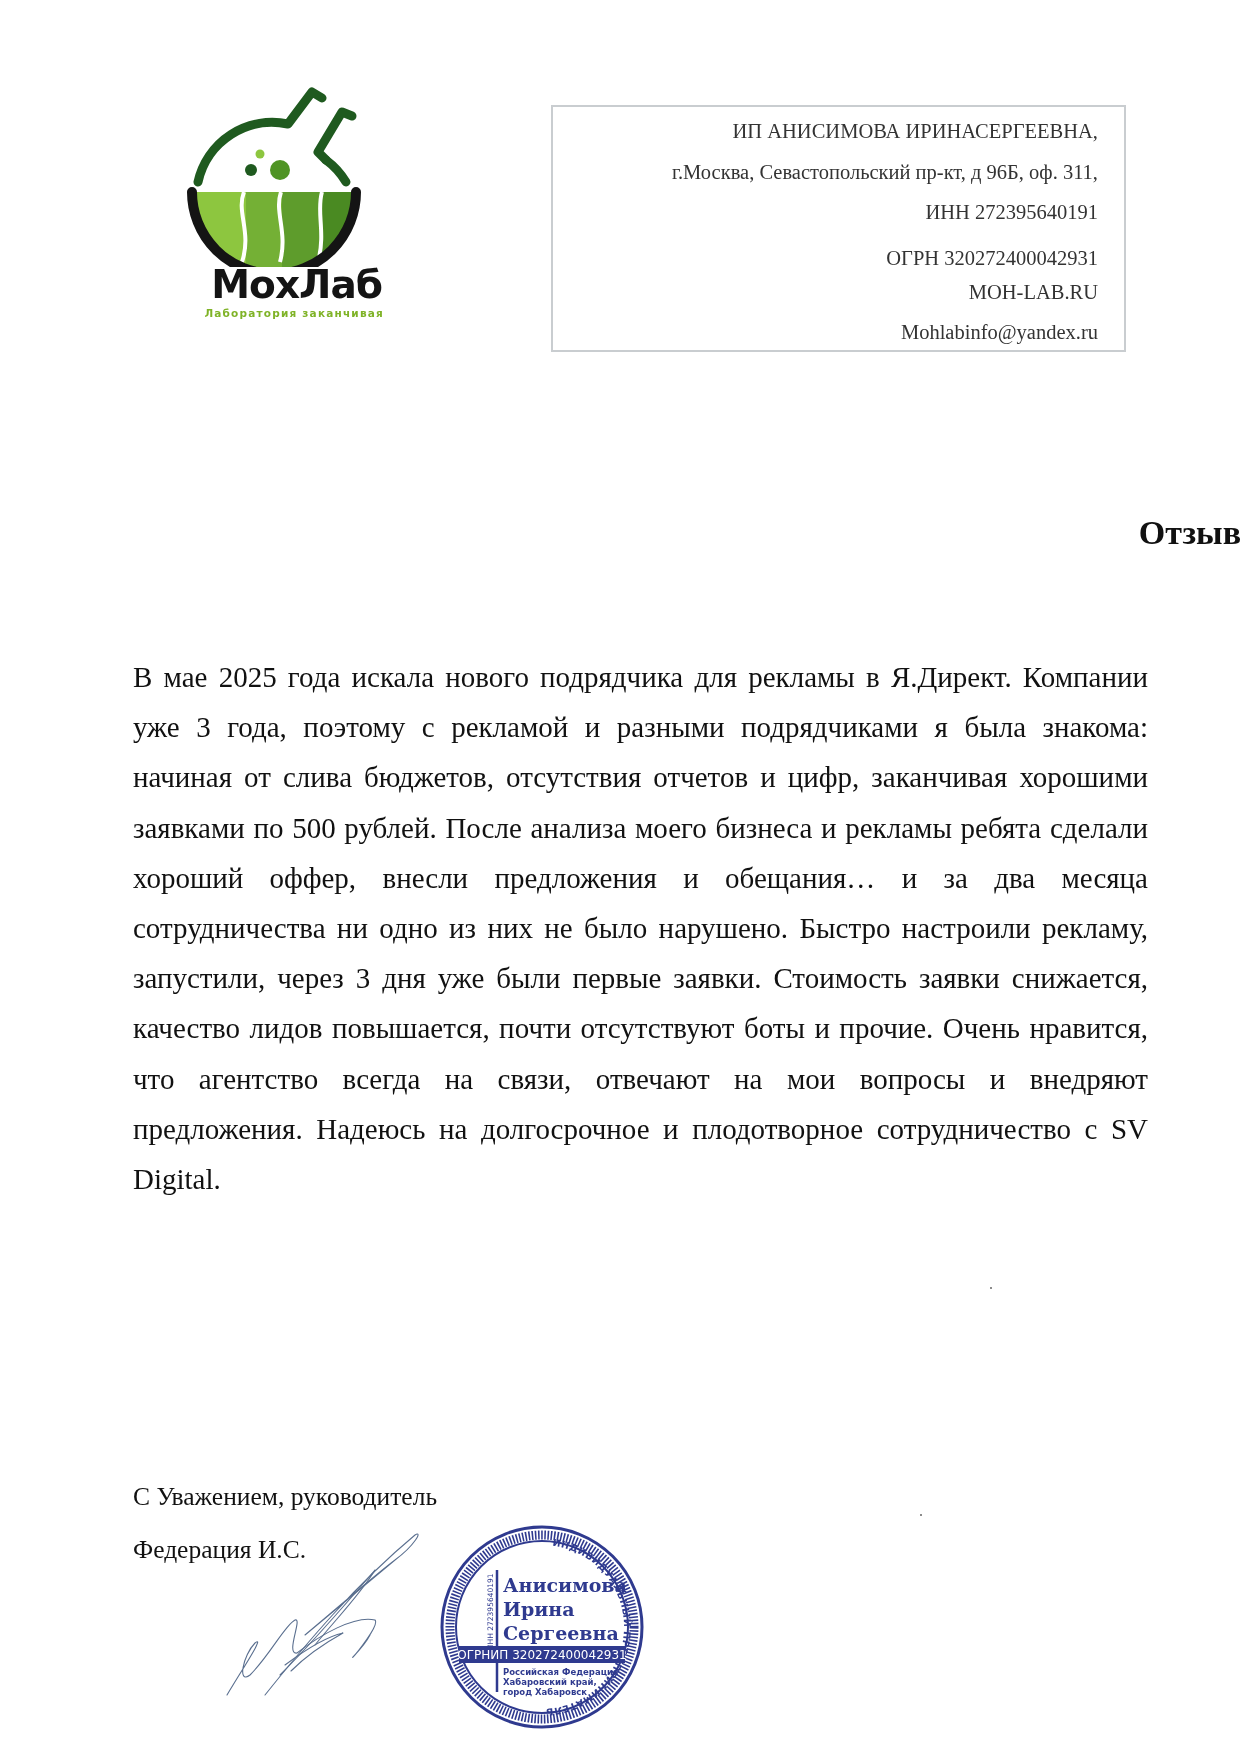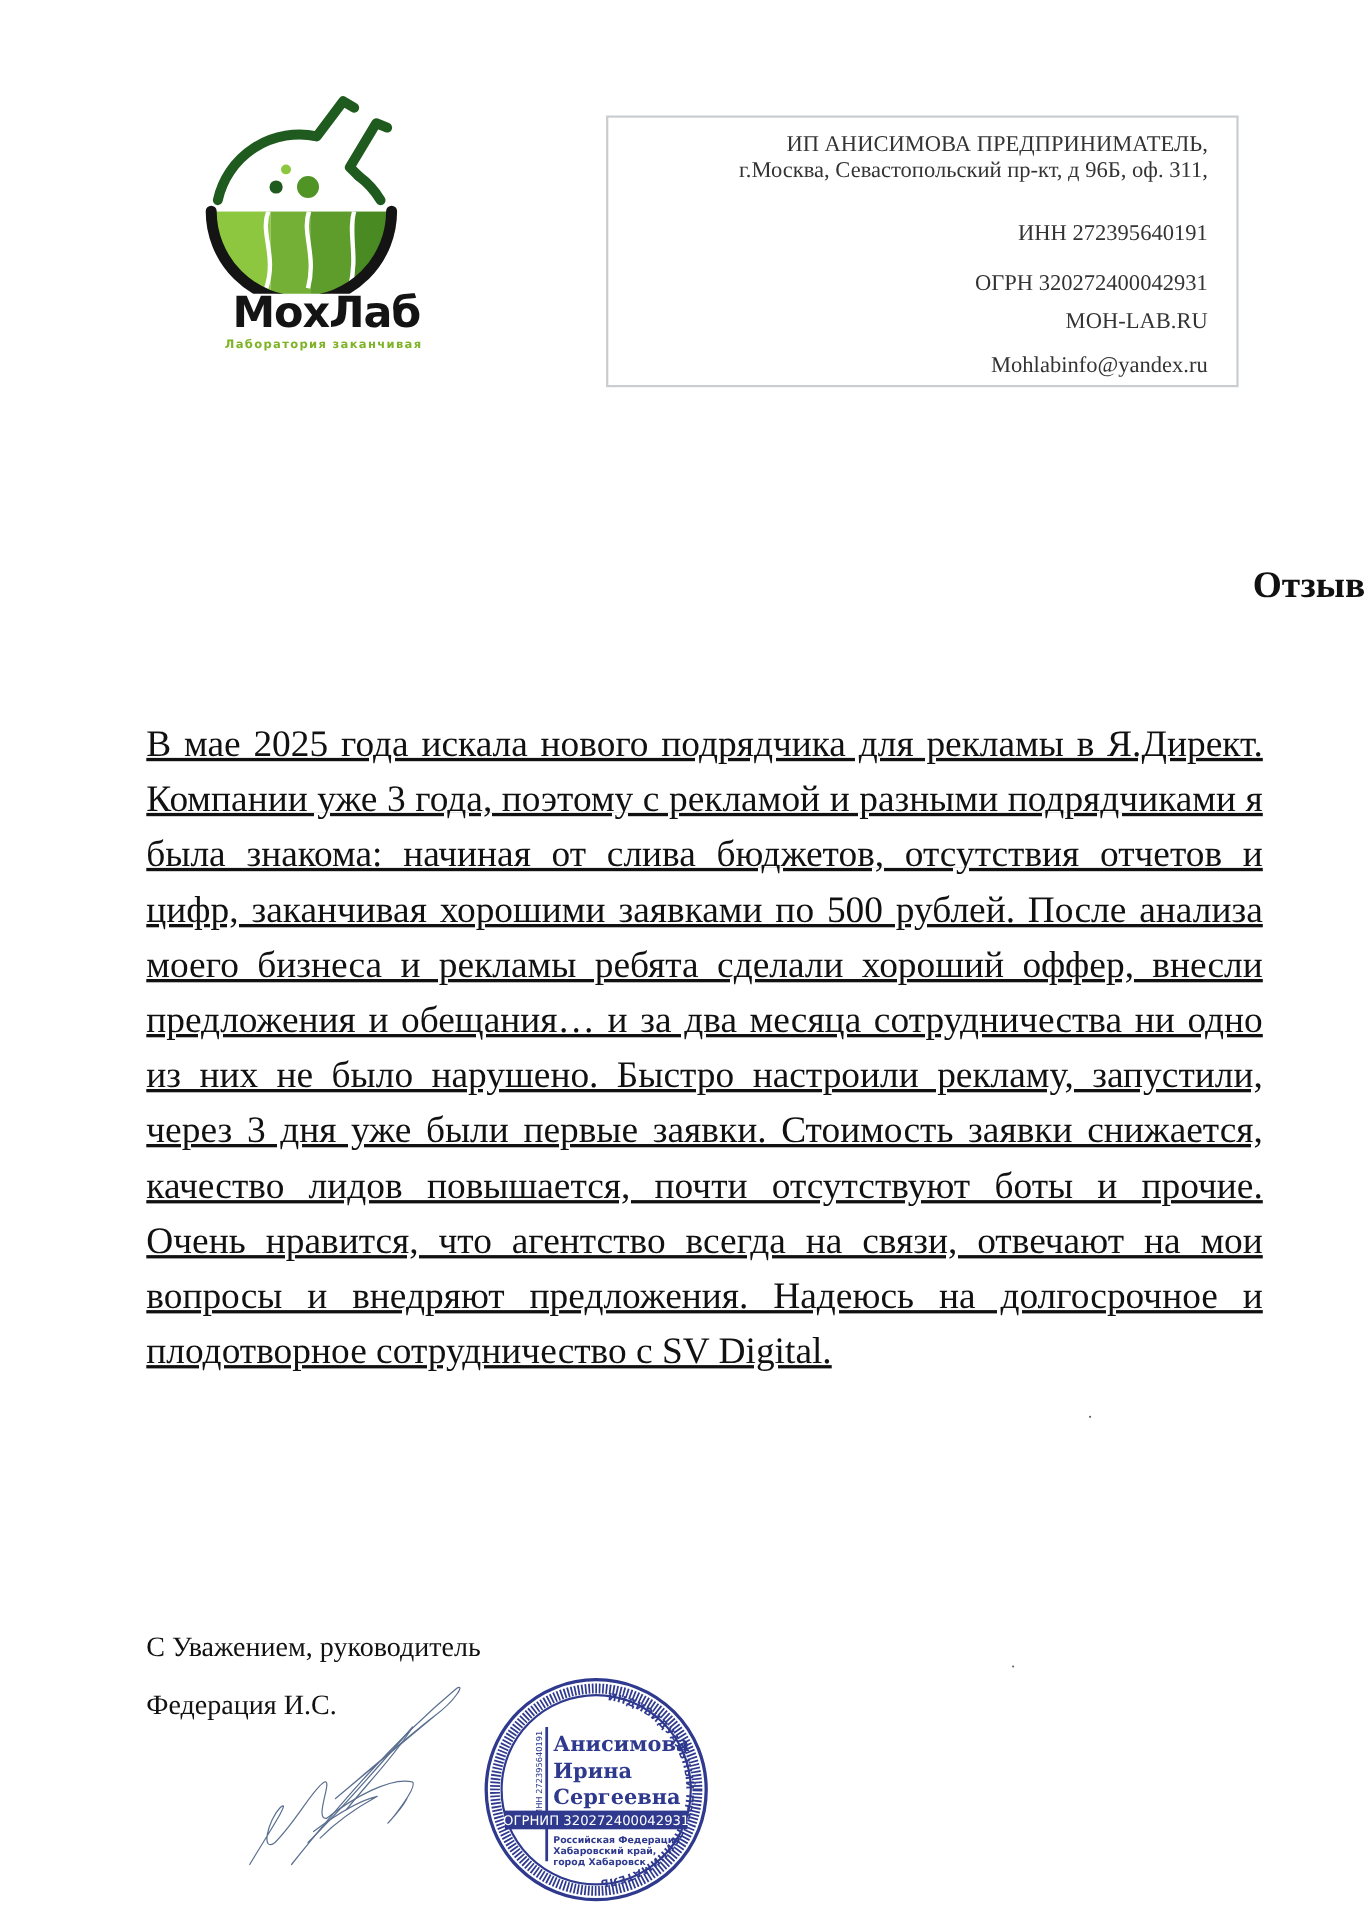"ИП АНИСИМОВА ПРЕДПРИНИМАТЕЛЬ," div.req-line { text: ПРЕДПРИНИМАТЕЛЬ -> ИРИНАСЕРГЕЕВНА }
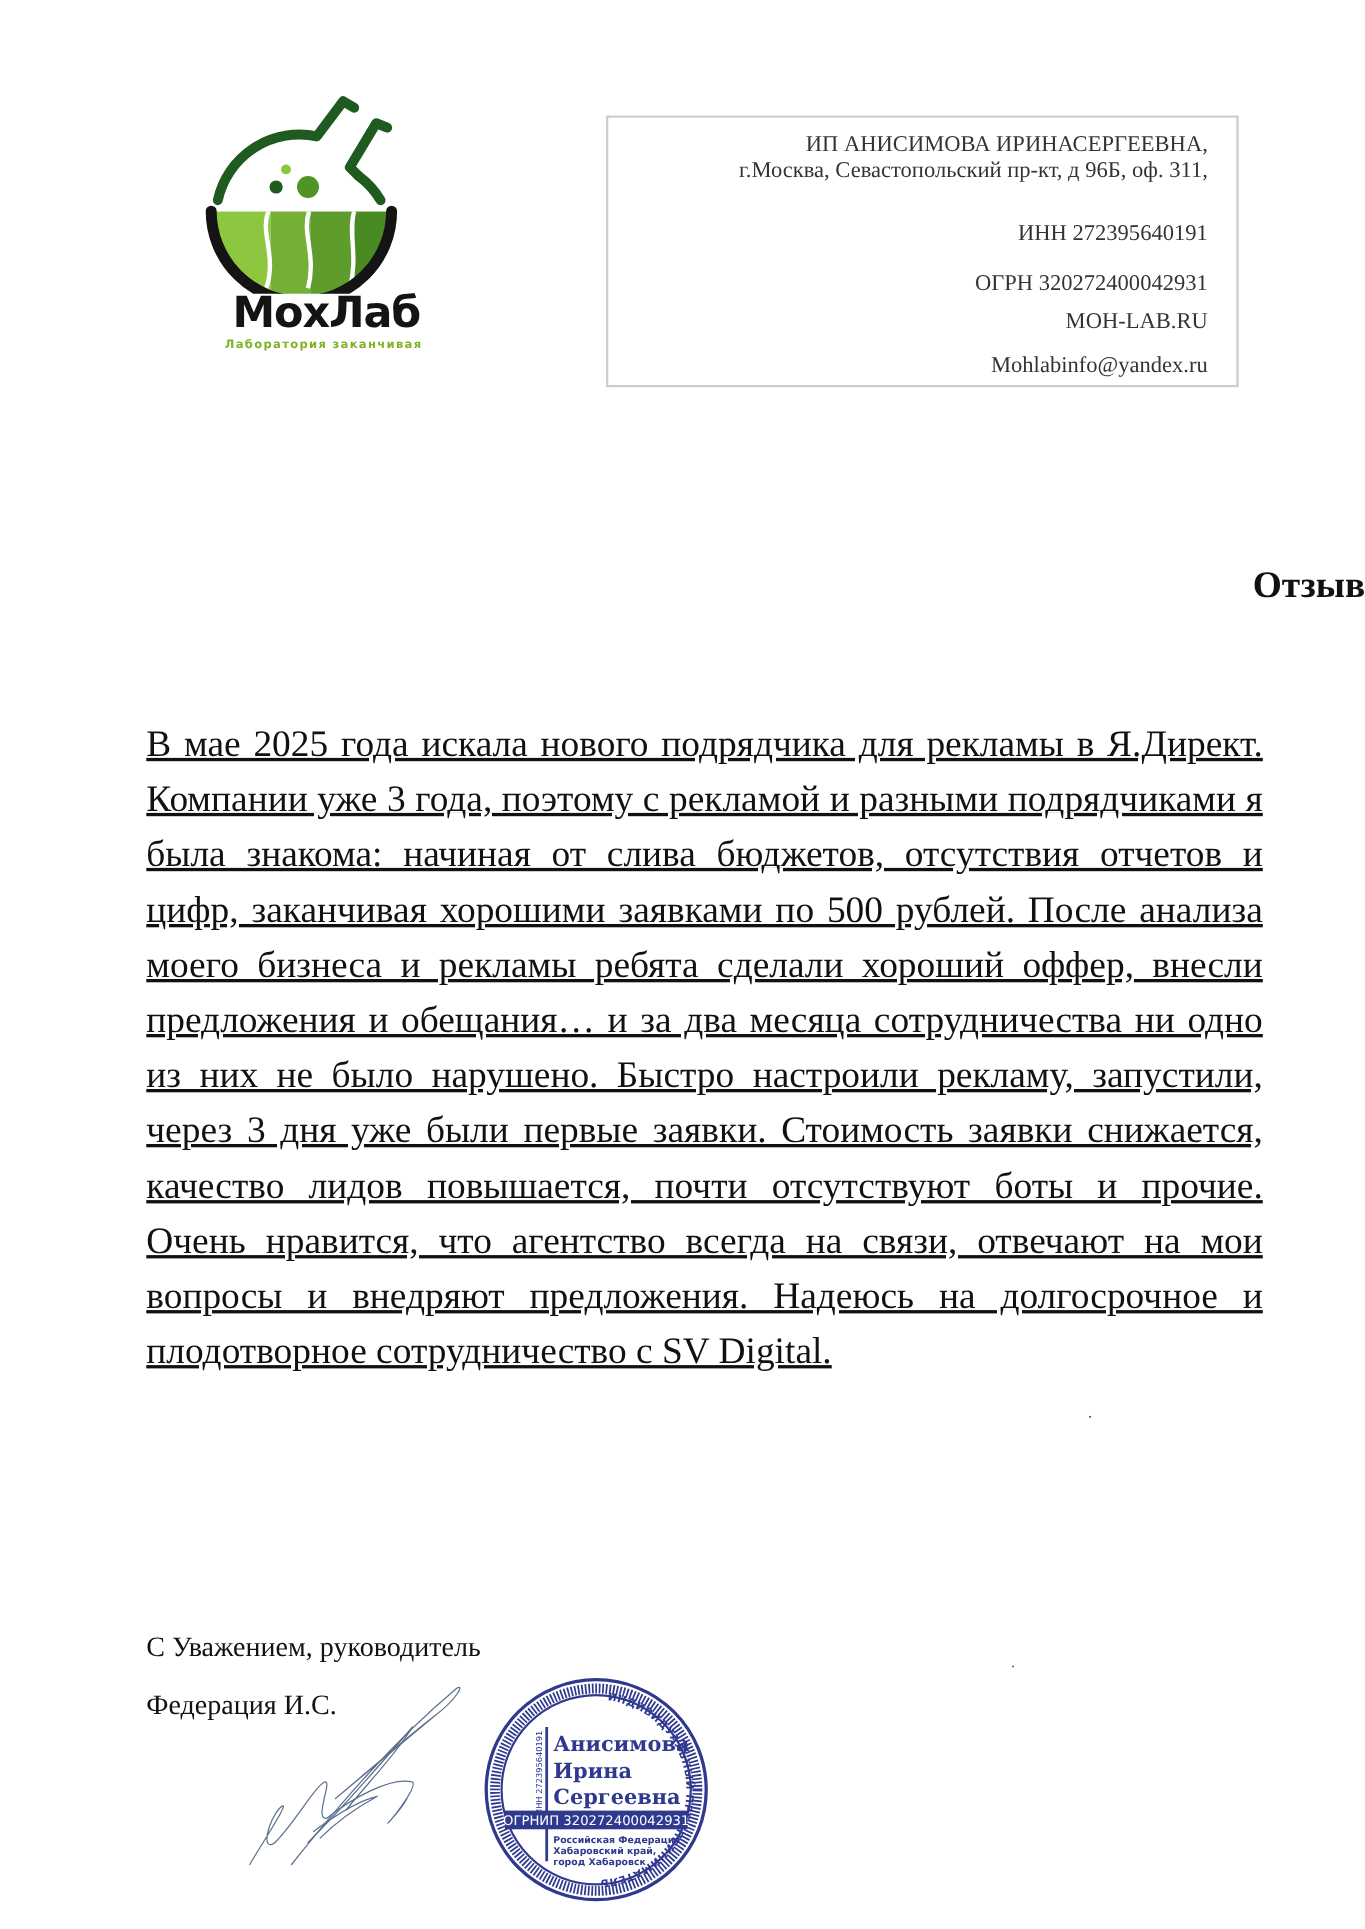"г.Москва, Севастопольский пр-кт, д 96Б," div.req-line { top: 38px -> 55px }
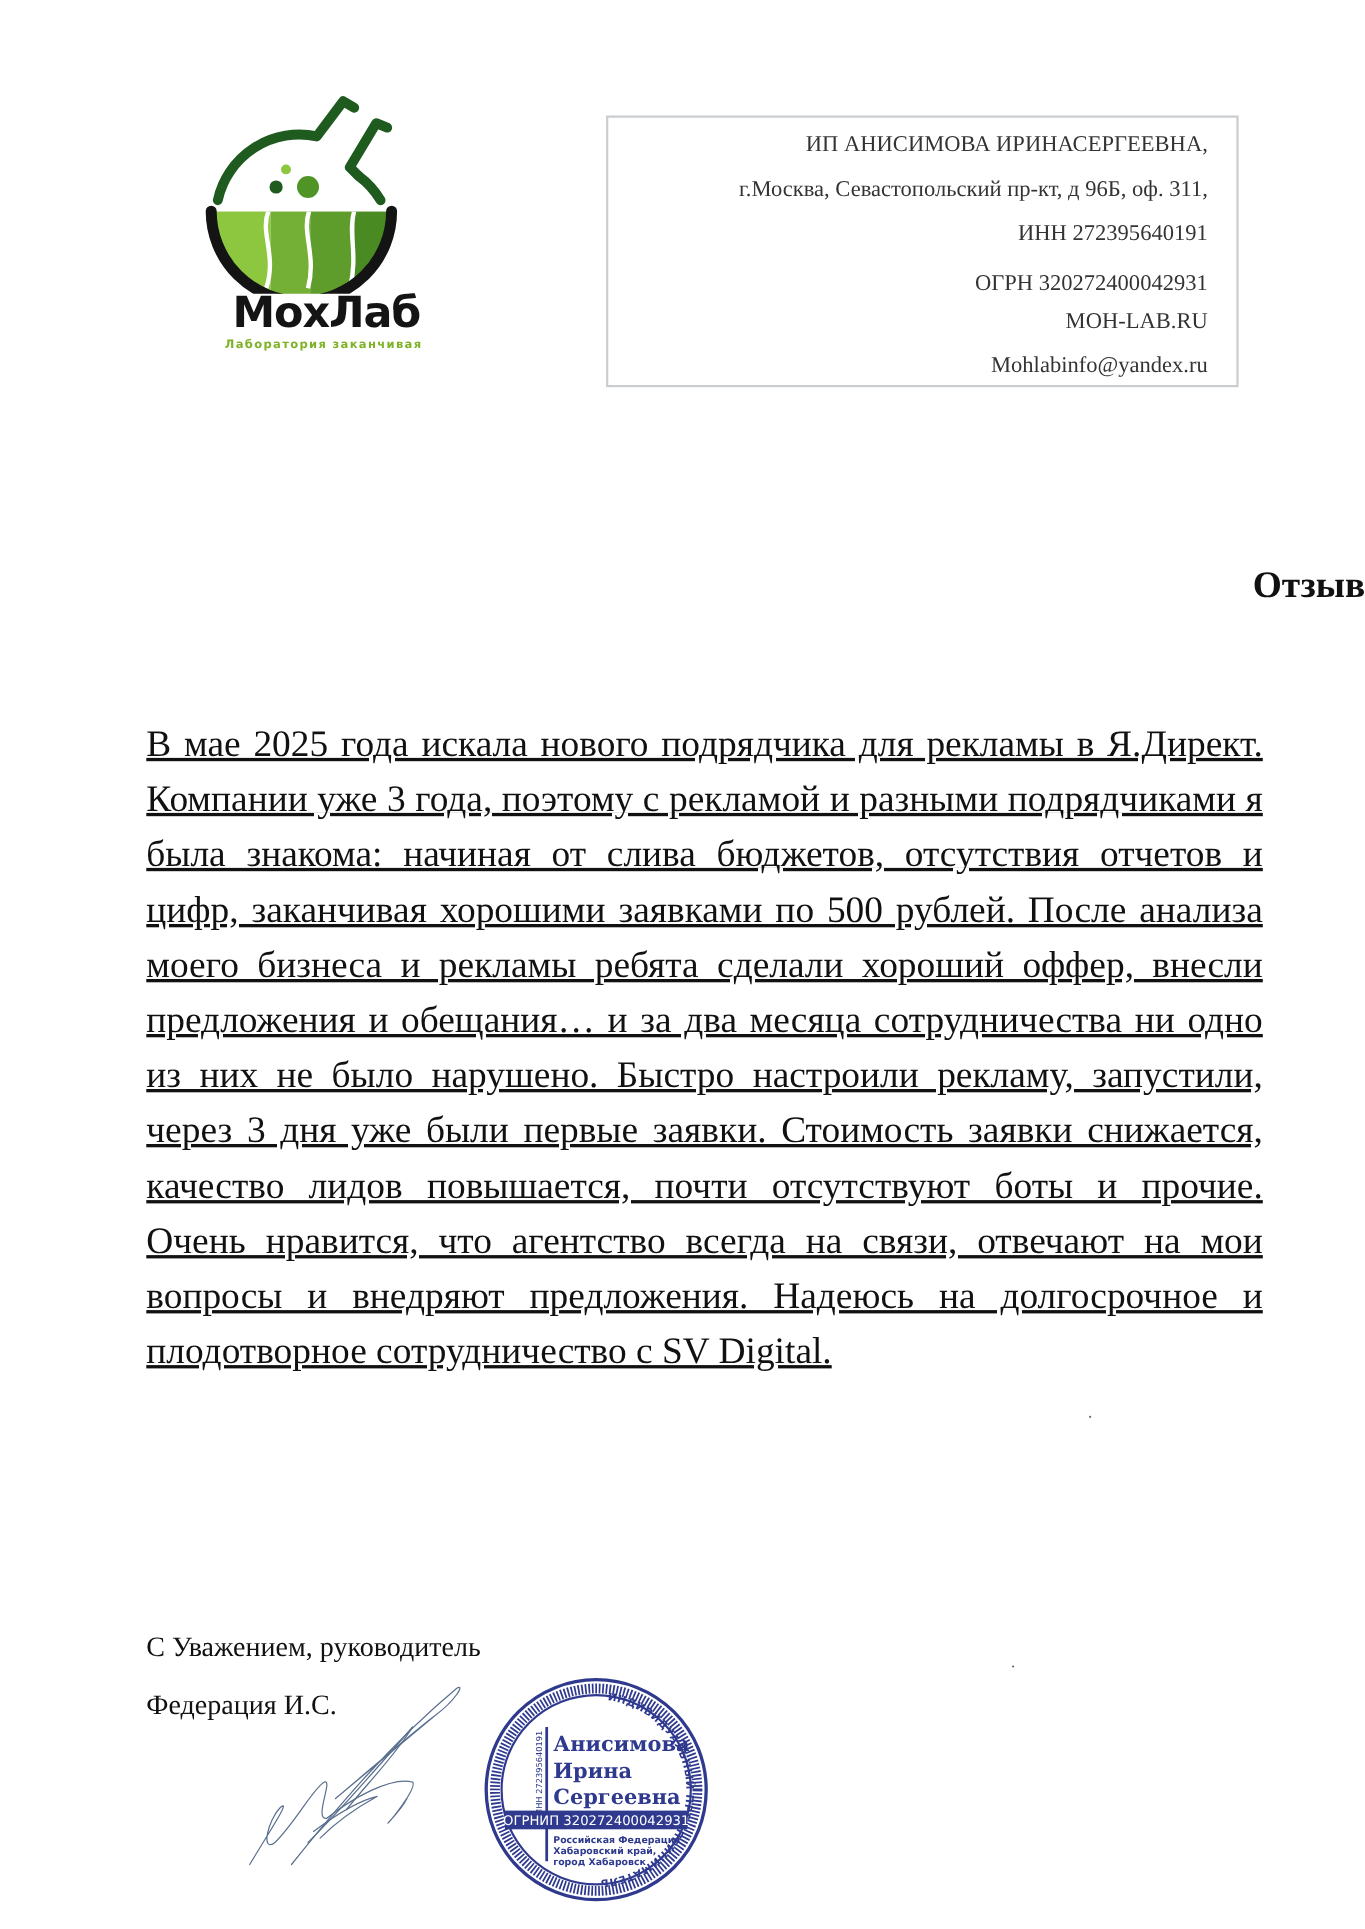"В мае 2025 года искала" .body-text { font-size: 34px -> 29px; text-decoration: underline -> none }
